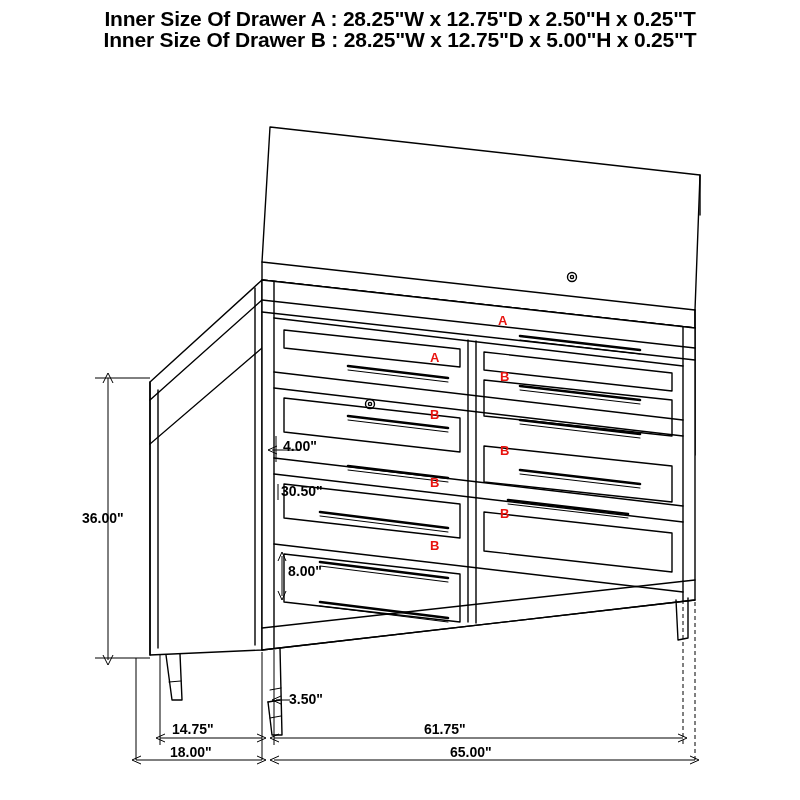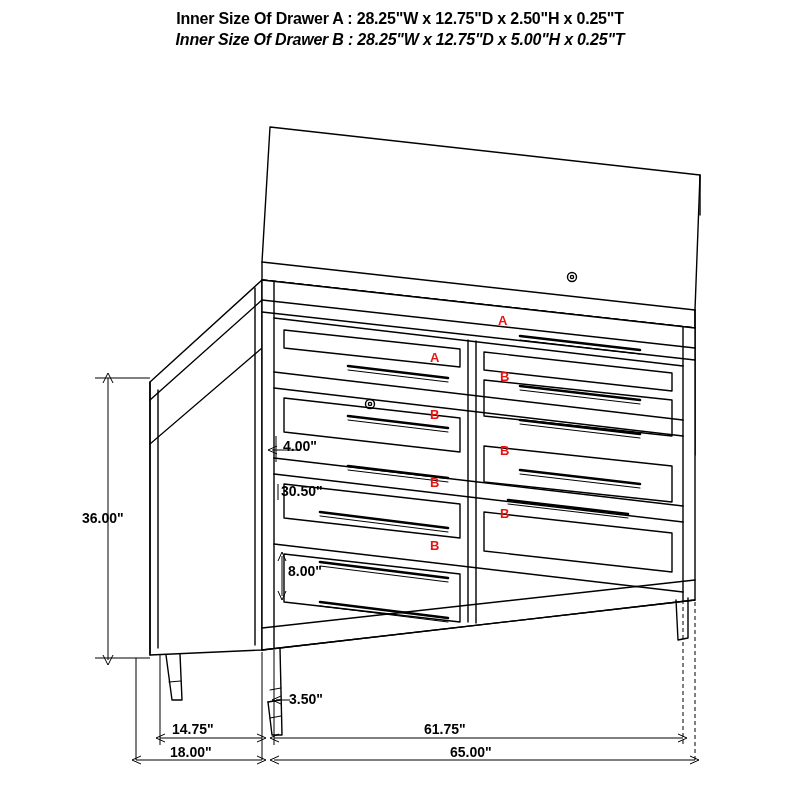"Inner Size Of Drawer A" .hdr { font-size: 16px -> 21px }
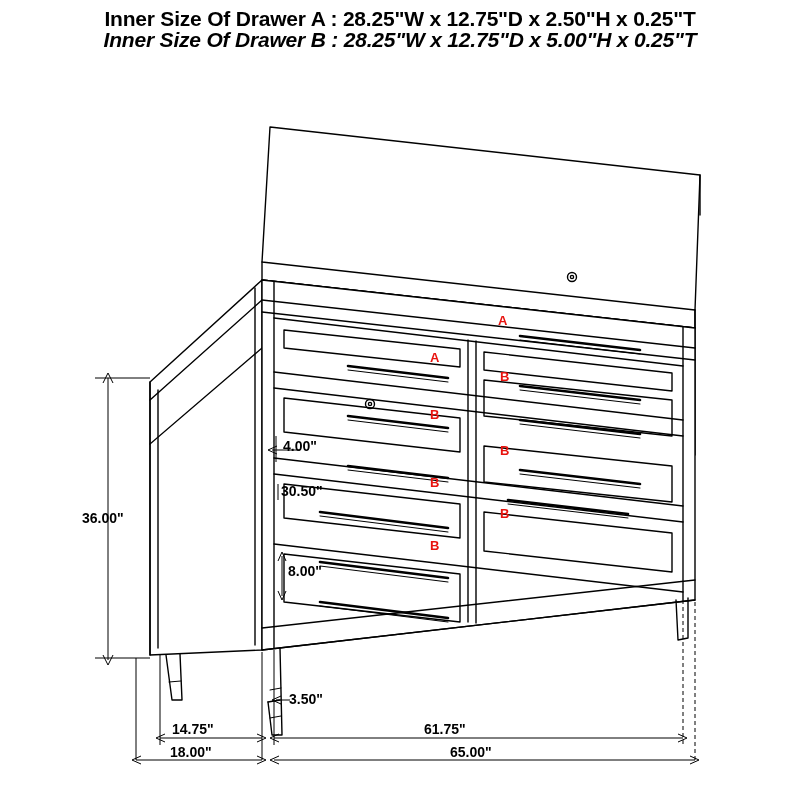"Inner Size Of Drawer B" .hdr .l2 { font-style: italic -> none }
